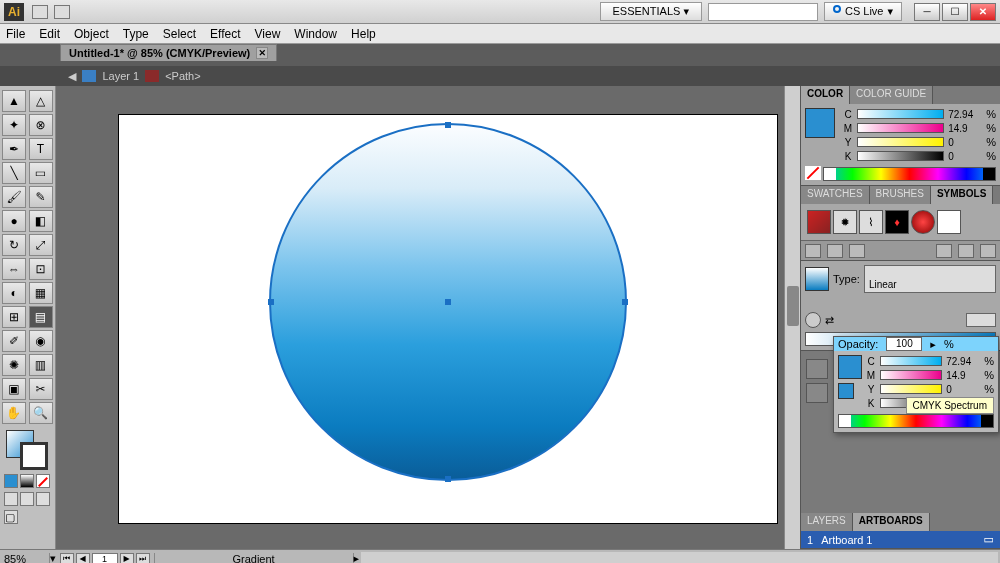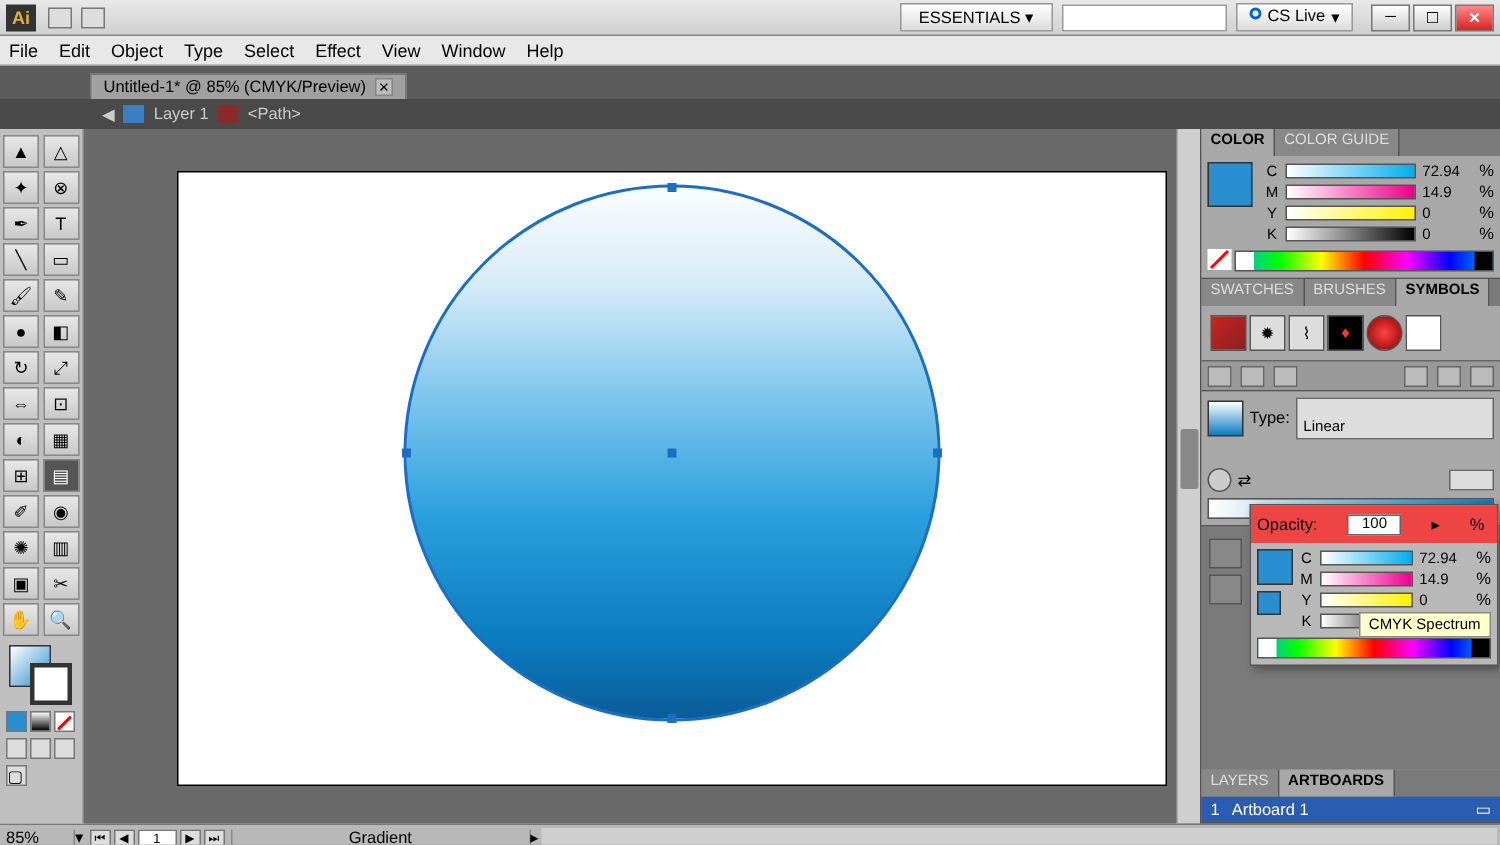"Untitled-1* @ 85% (CMYK/Preview)" .doctab-bar { align-items: flex-end -> flex-start; font-weight: none -> bold }
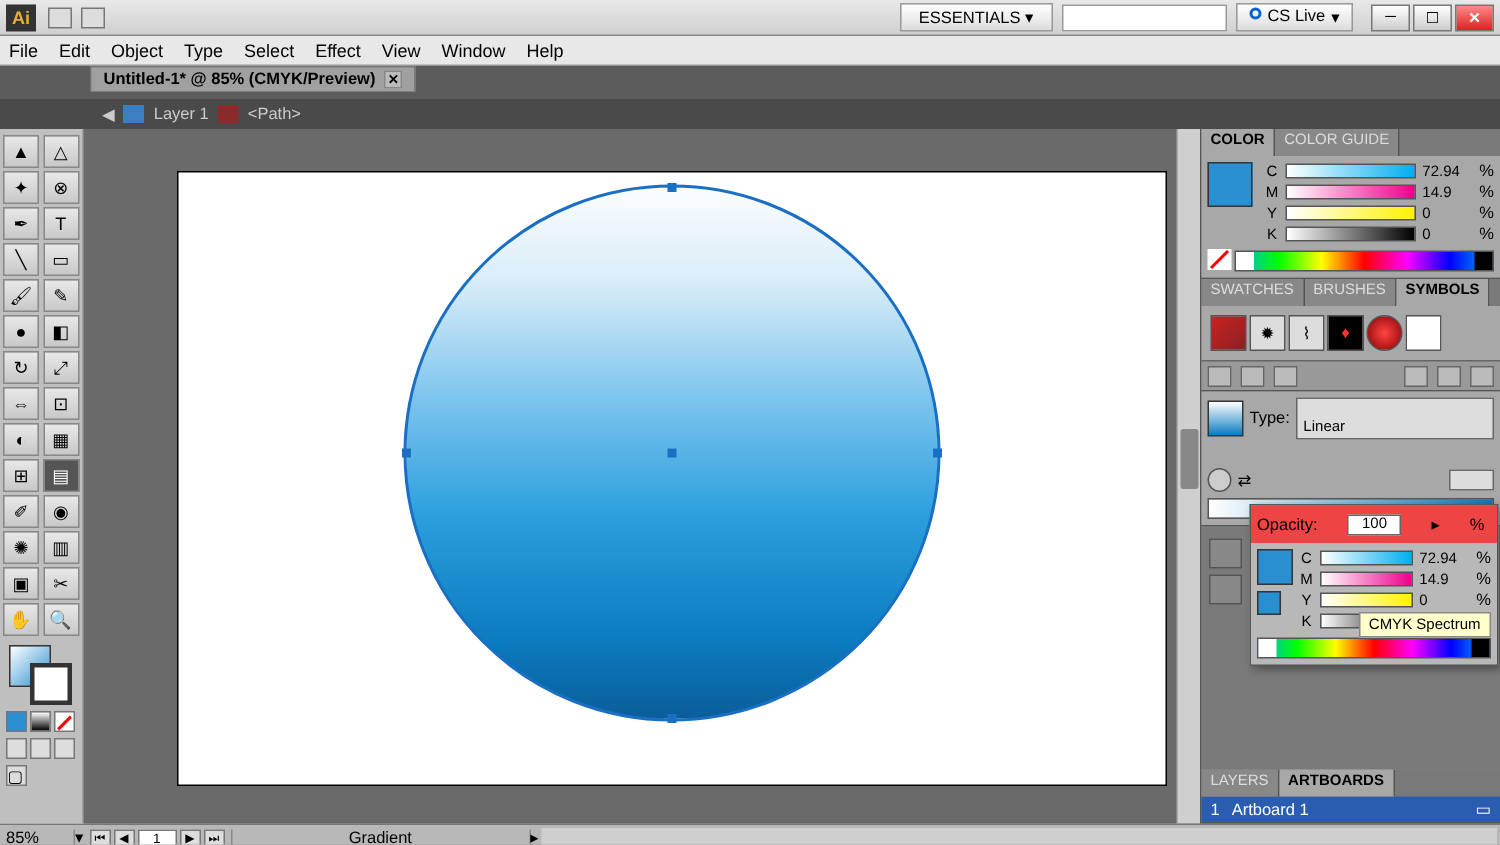"Opacity:" .float-header { background: #ef4444 -> #7dd3fc; gap: 20px -> 8px; height: 25px -> 14px }
